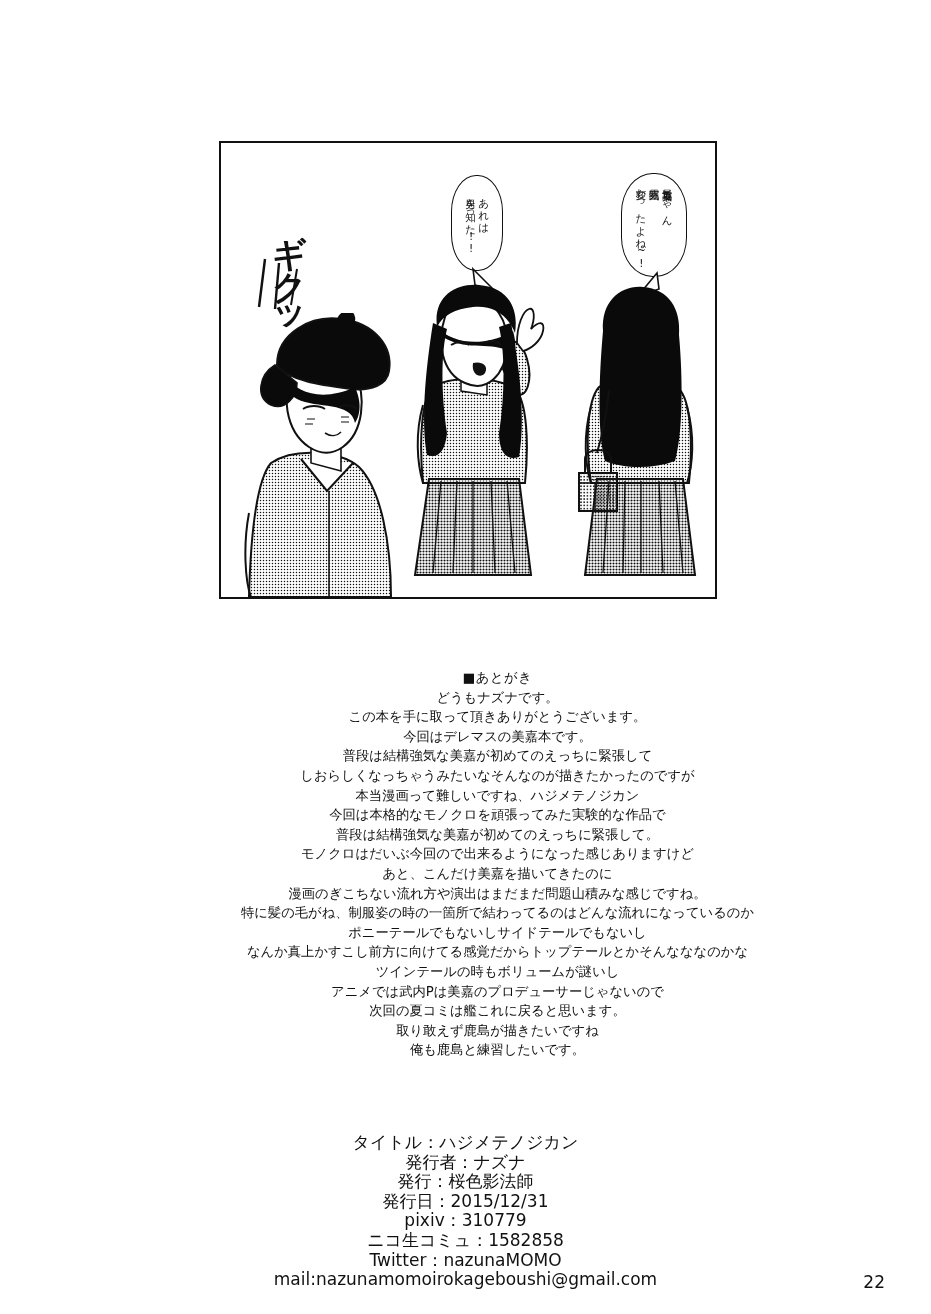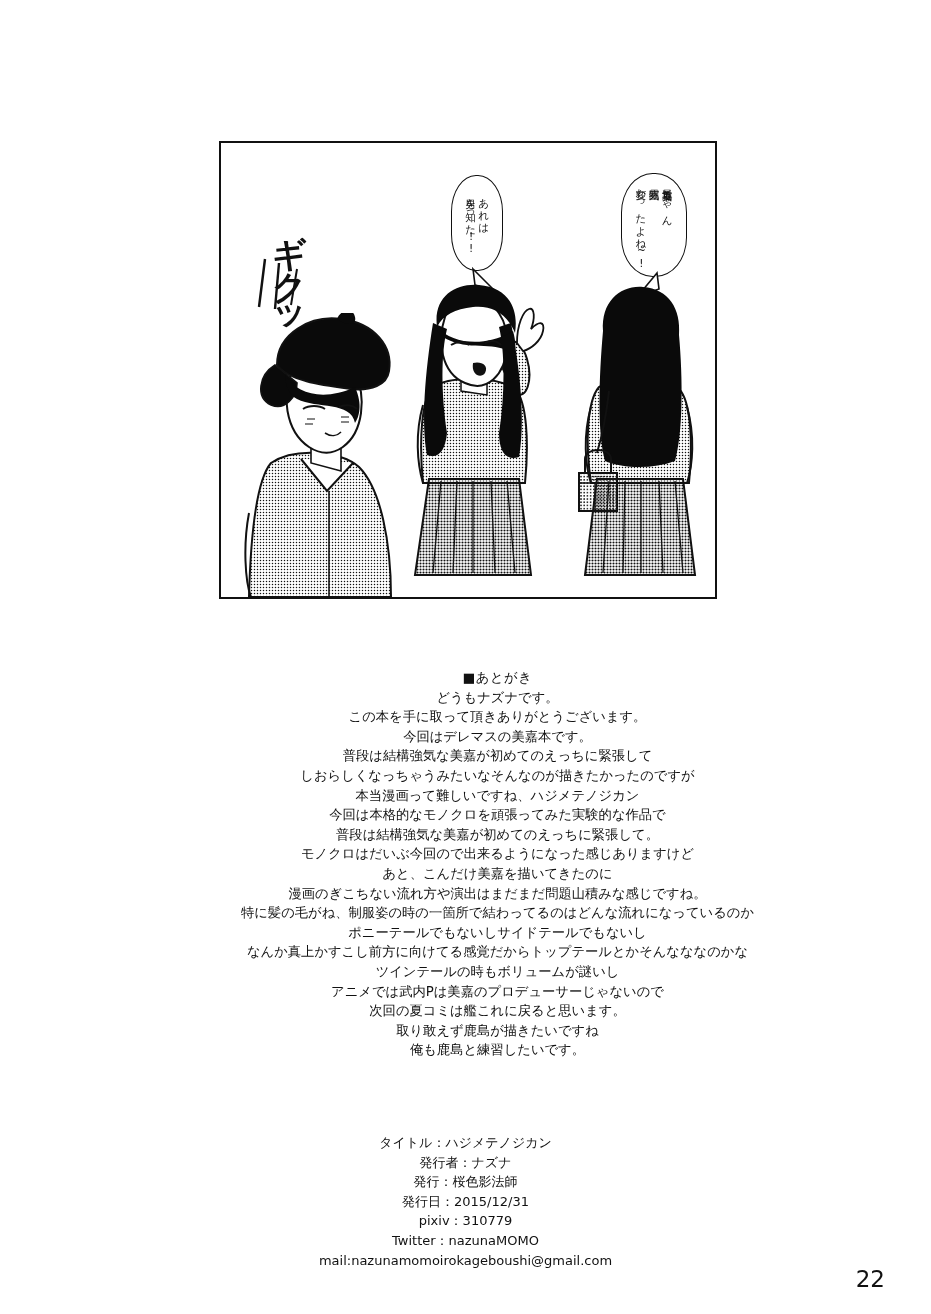"タイトル：ハジメテノジカン" .colophon { font-size: 13px -> 17px }
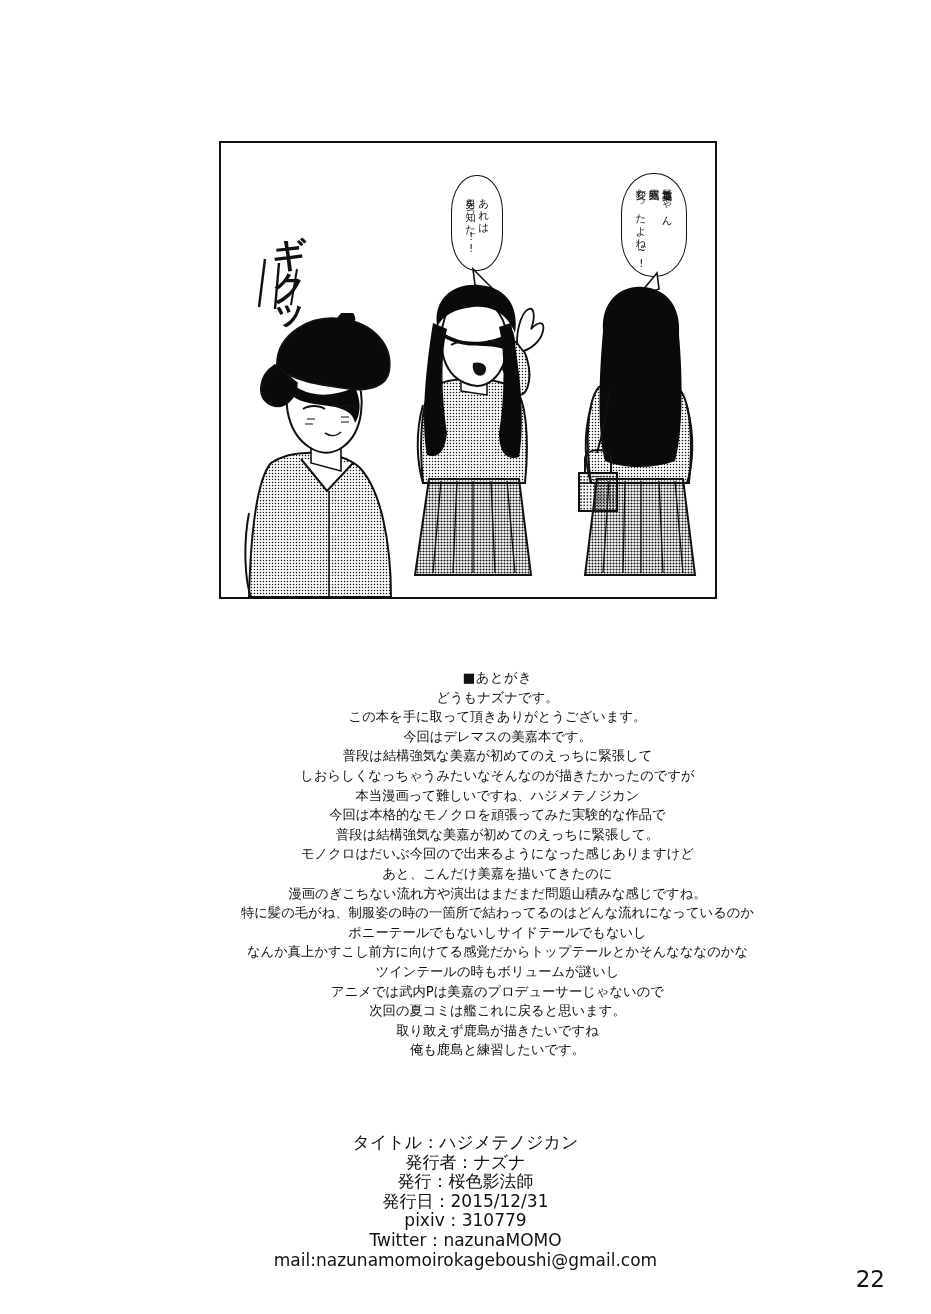"ニコ生コミュ：1582858" div { html: none -> <div>ニコ生コミュ：1582858</div> }
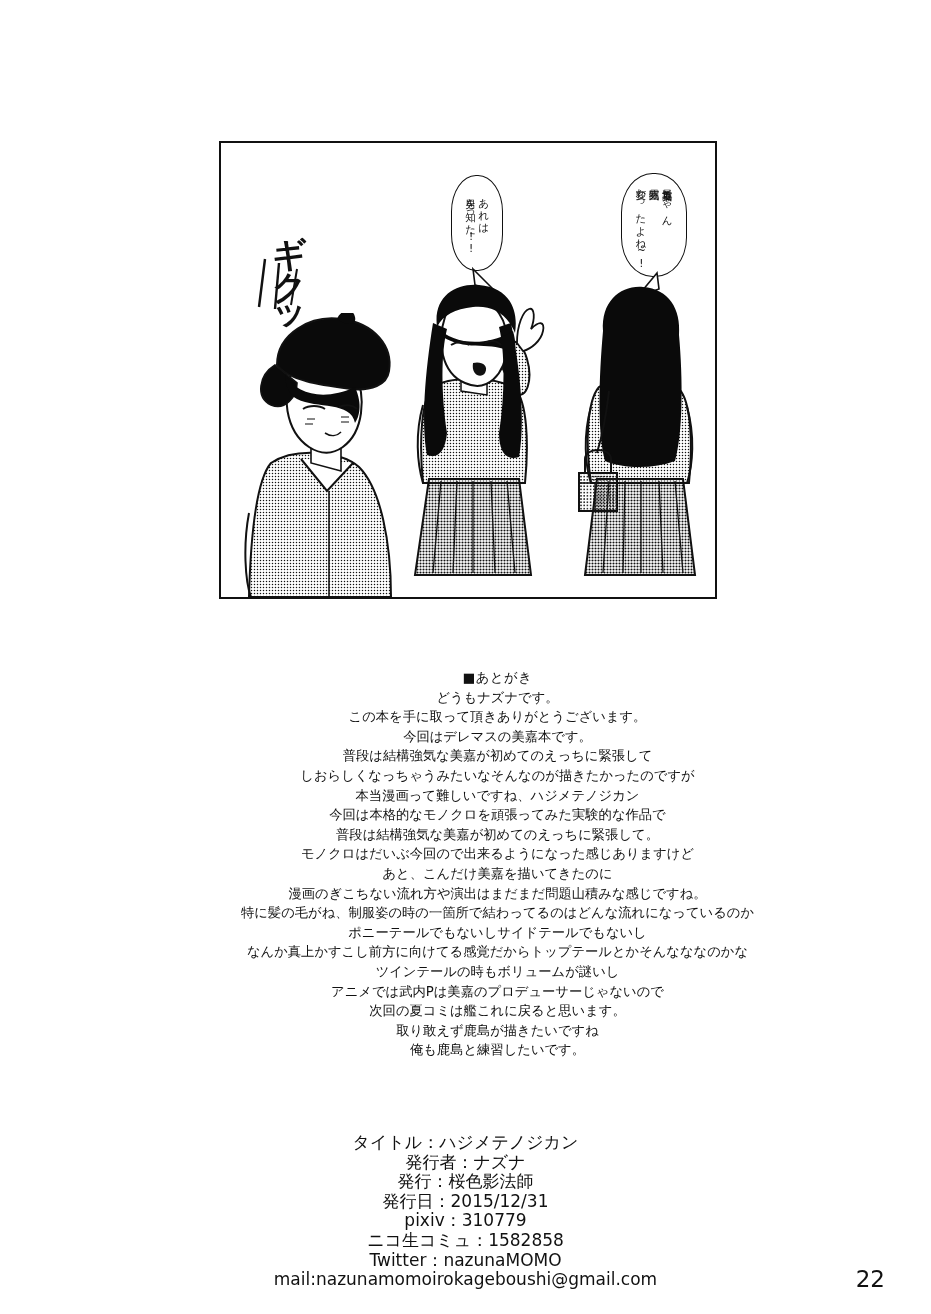"22" .pagenum { font-size: 23px -> 17px }
